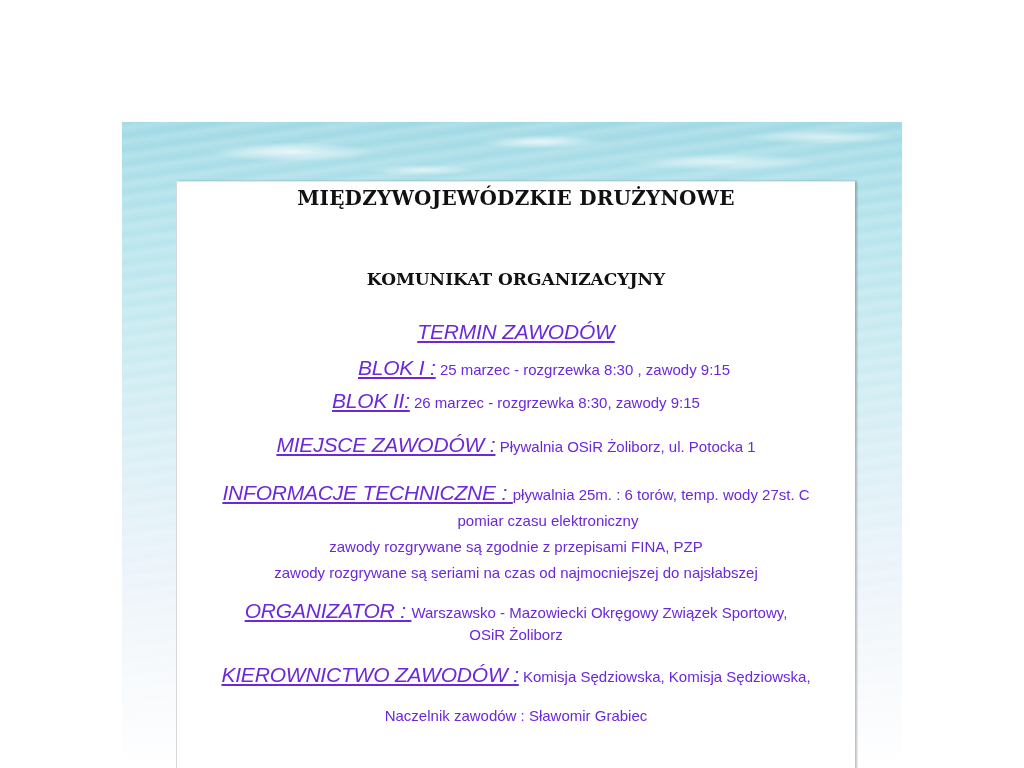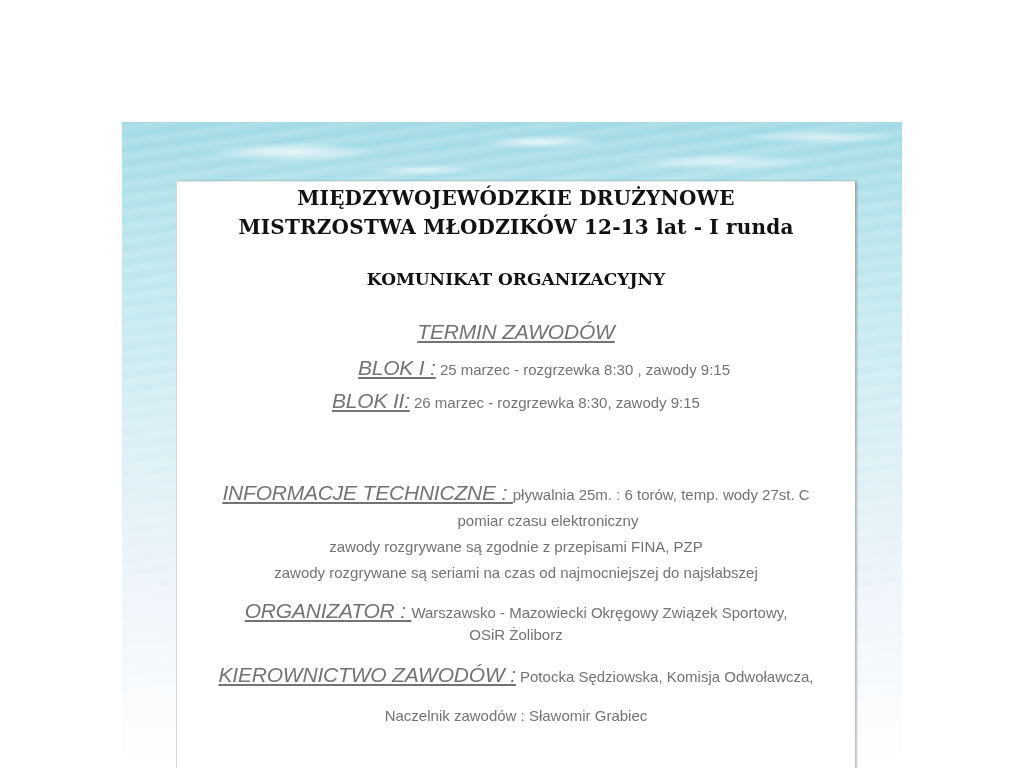"MISTRZOSTWA MŁODZIKÓW 12-13 lat -" div.heading { html: <div>MISTRZOSTWA MŁODZIKÓW 12-13 lat - I runda</div> -> none }
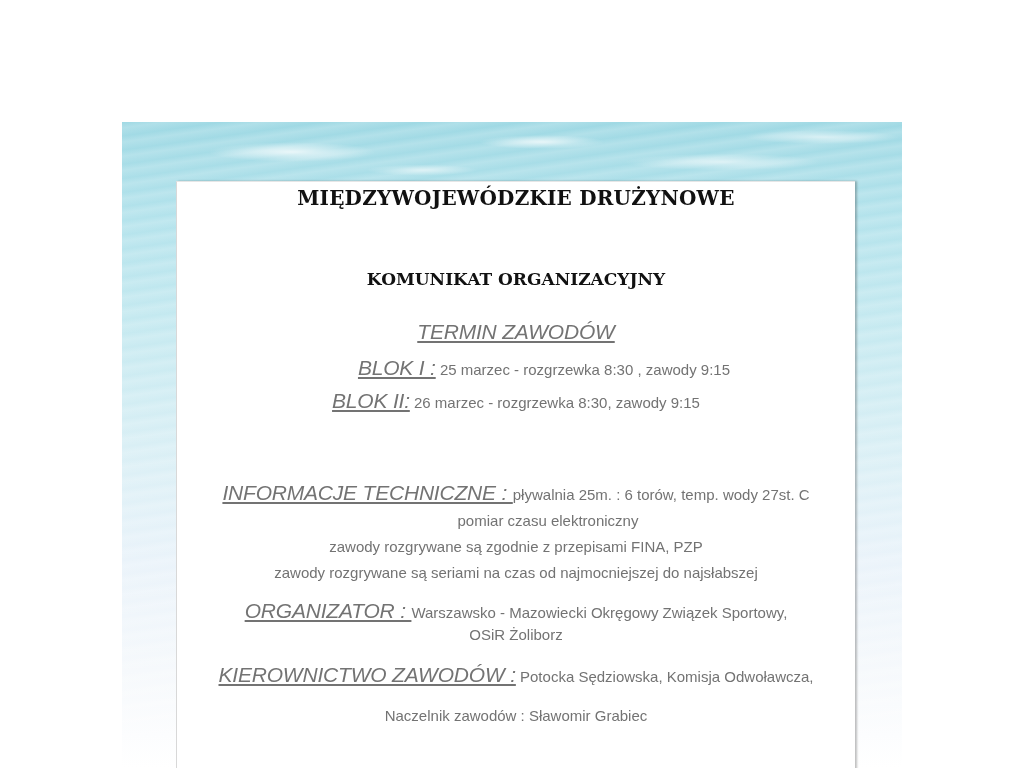"TERMIN ZAWODÓW" .line { color: #737373 -> #6d28d9 }
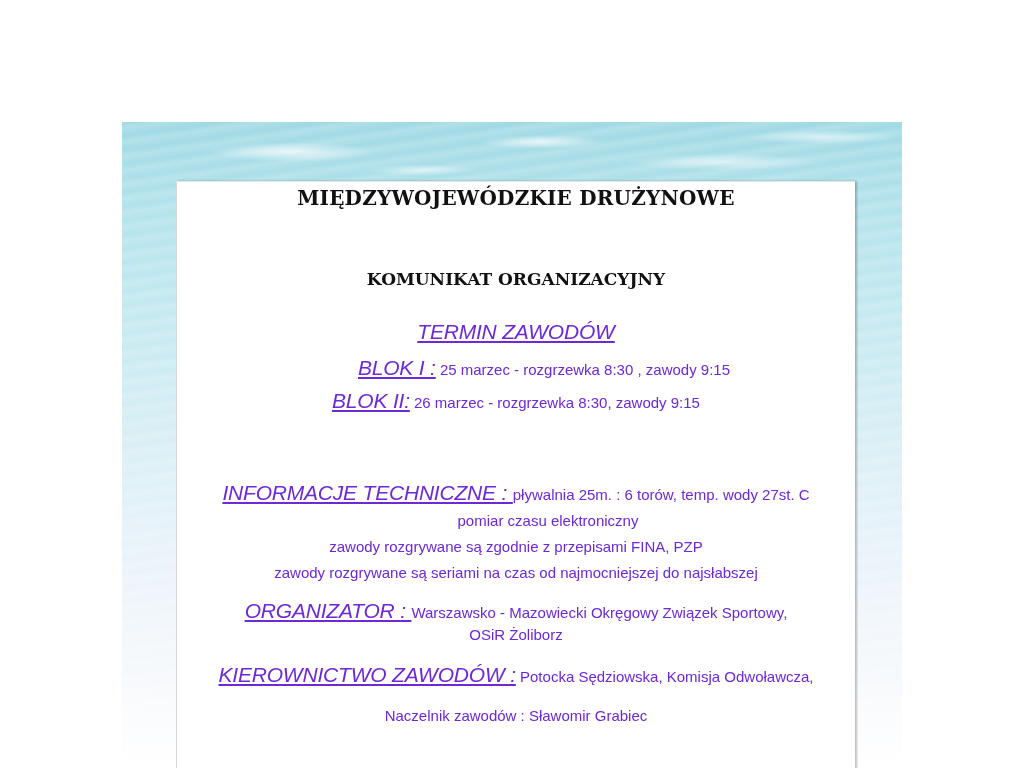"MIEJSCE ZAWODÓW : Pływalnia OSiR" div.line { html: none -> <div> <span>MIEJSCE ZAWODÓW :</span><span> Pływalnia OSiR Żoliborz, ul. Potocka 1</span> </div> }
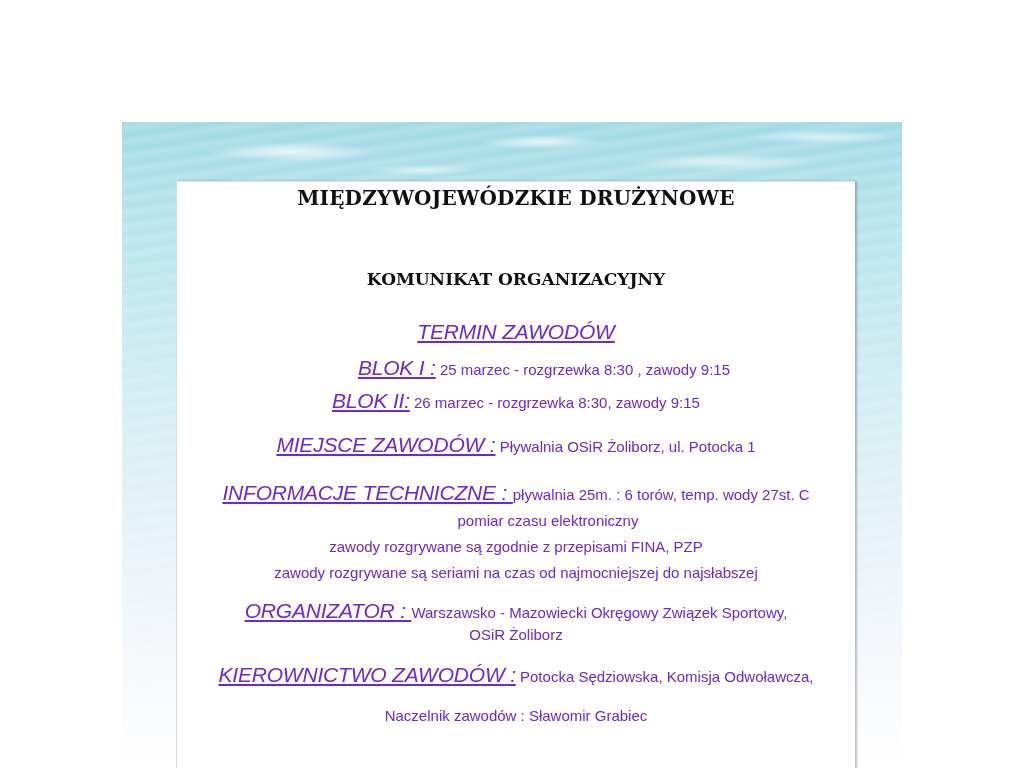"Potocka Sędziowska, Komisja Odwoławcza," span.val { text: Potocka Sędziowska, Komisja Odwoławcza -> Komisja Sędziowska, Komisja Sędziowska }
